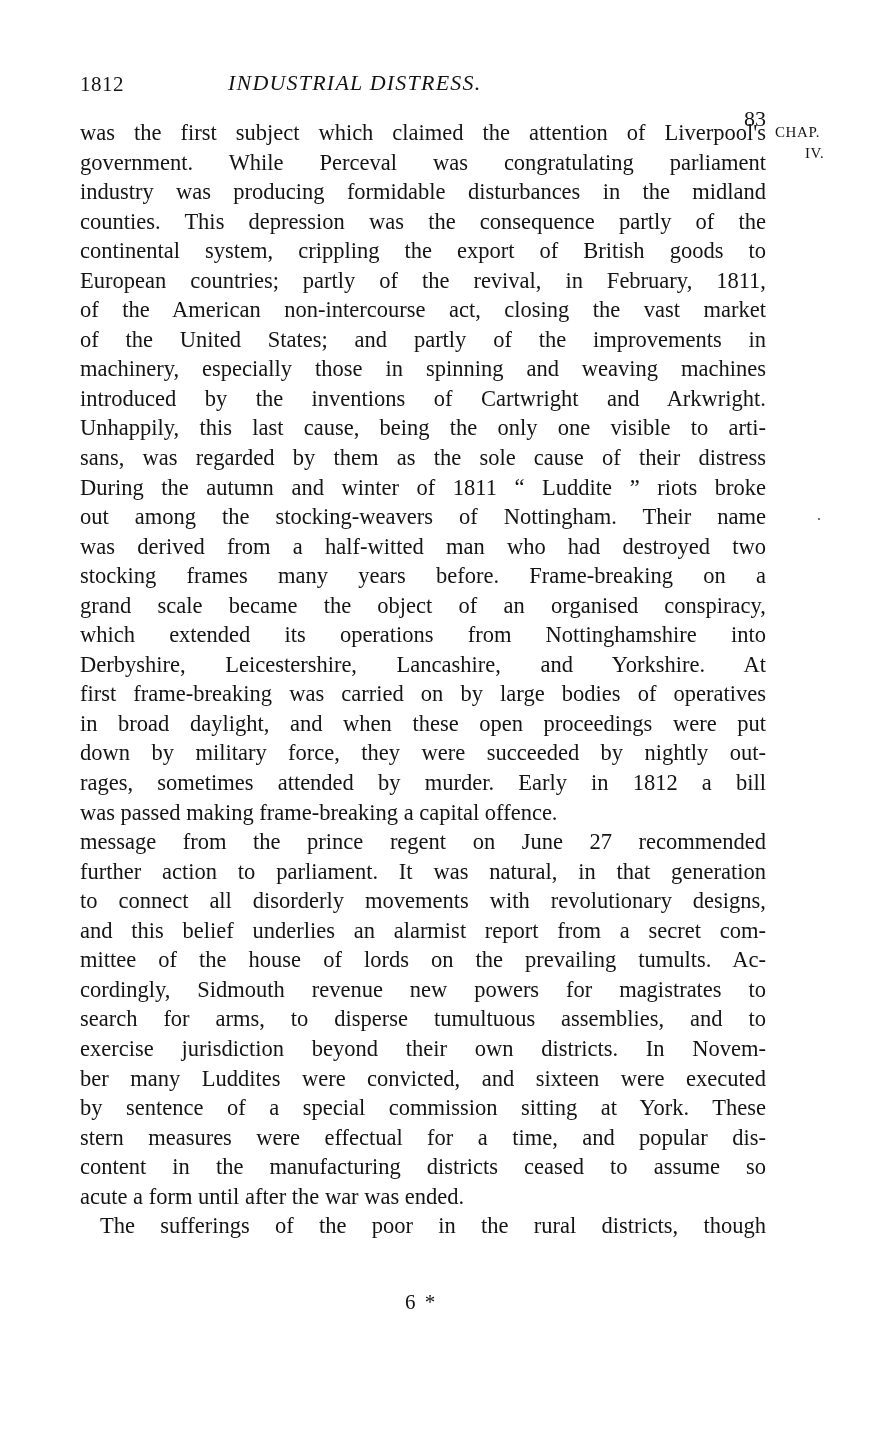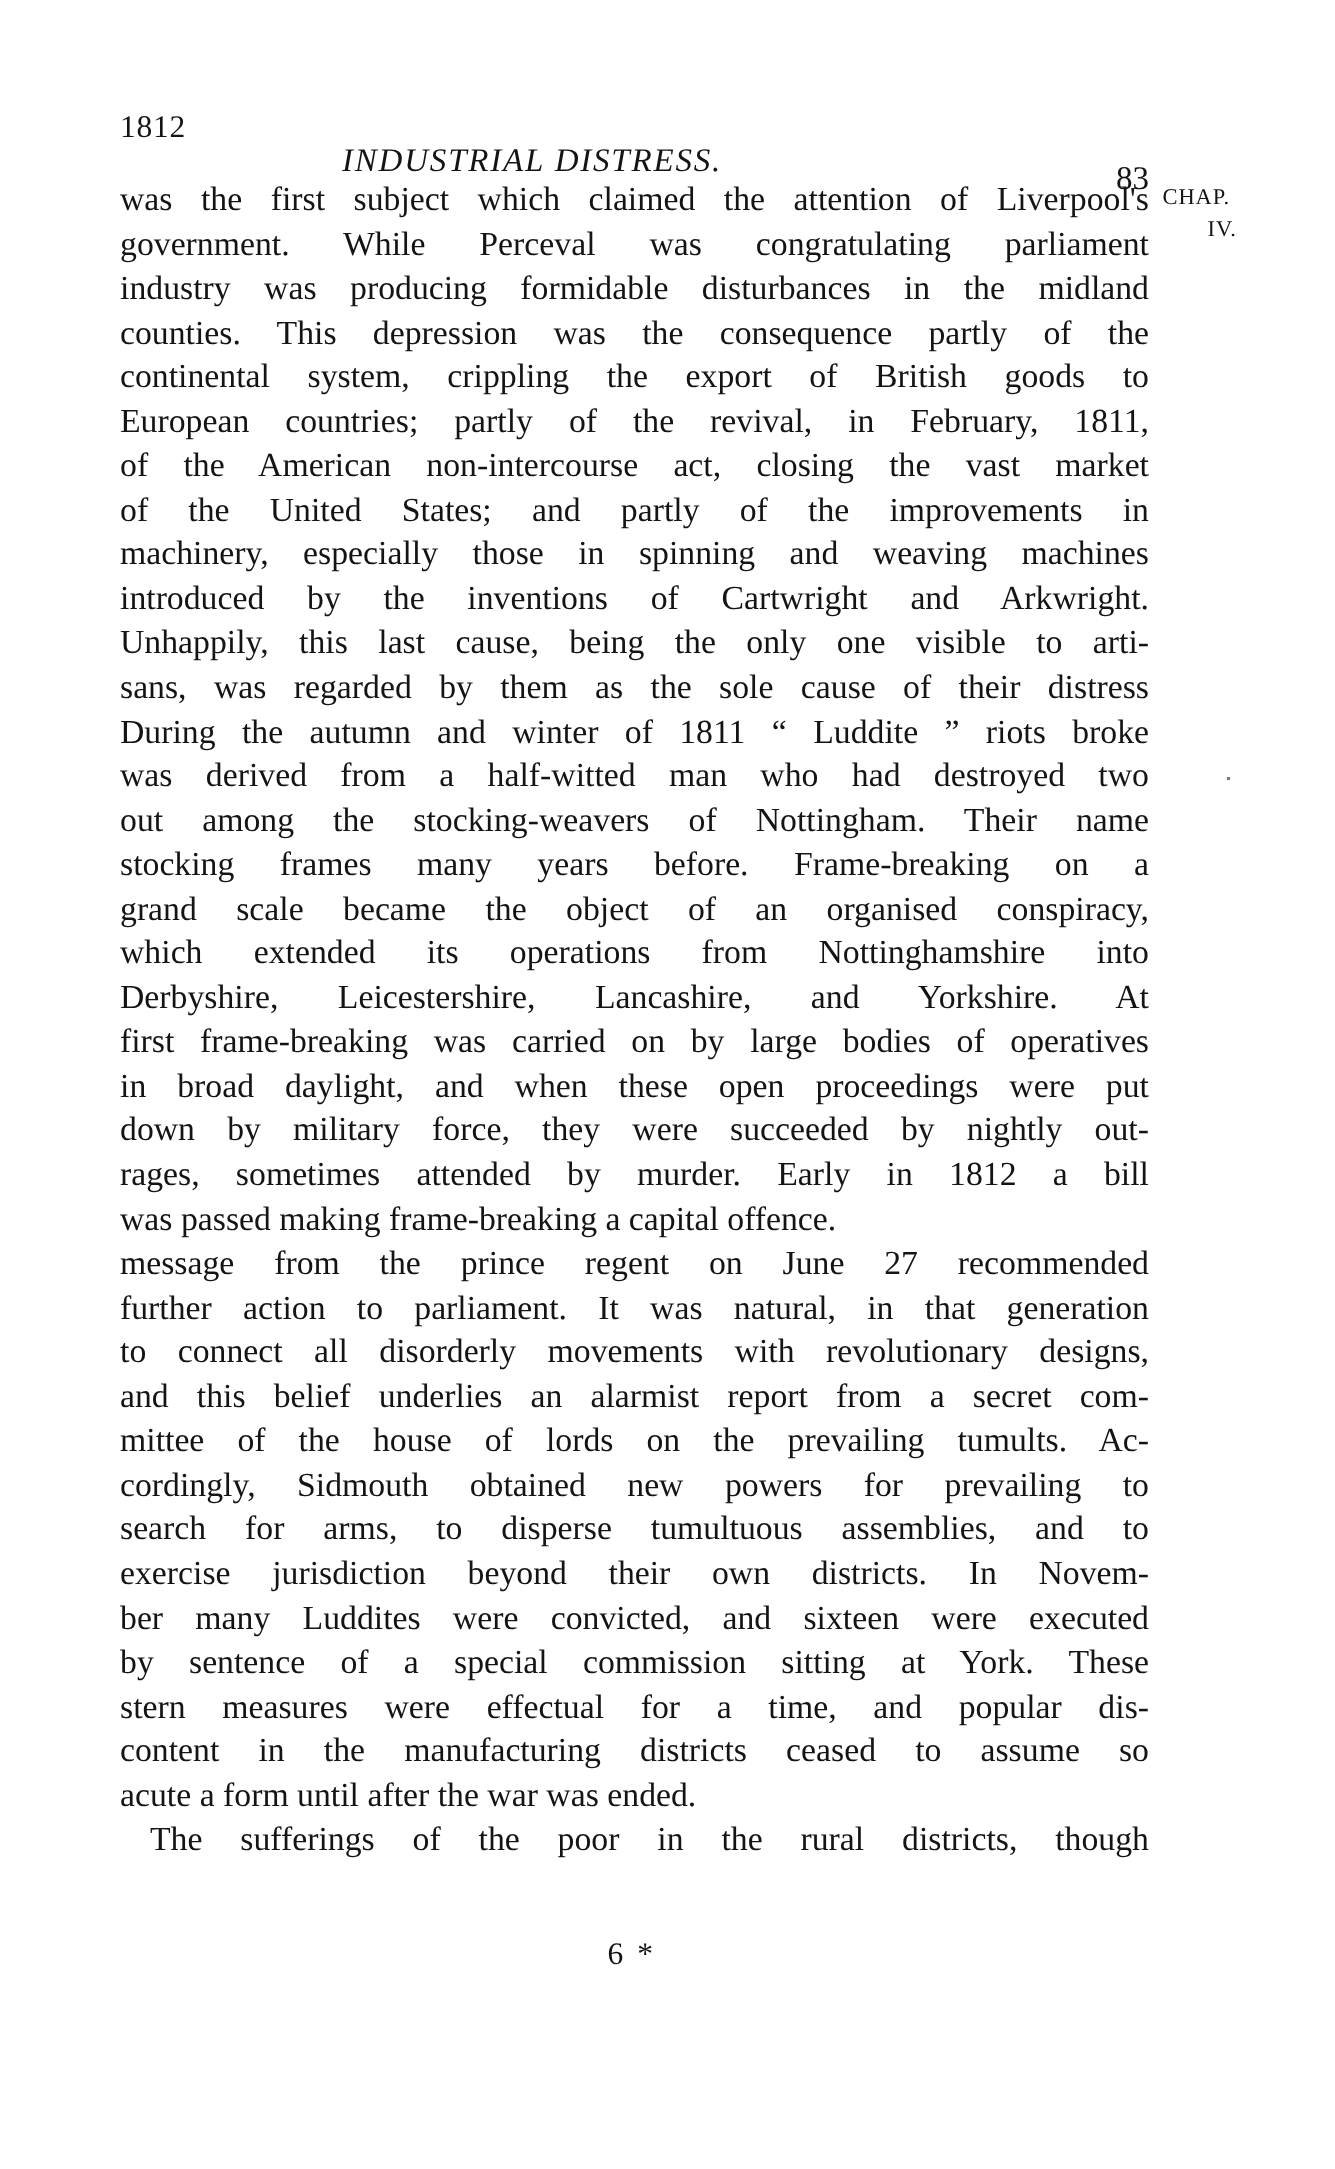"INDUSTRIAL DISTRESS." .rh-title { margin-top: 24px -> none }
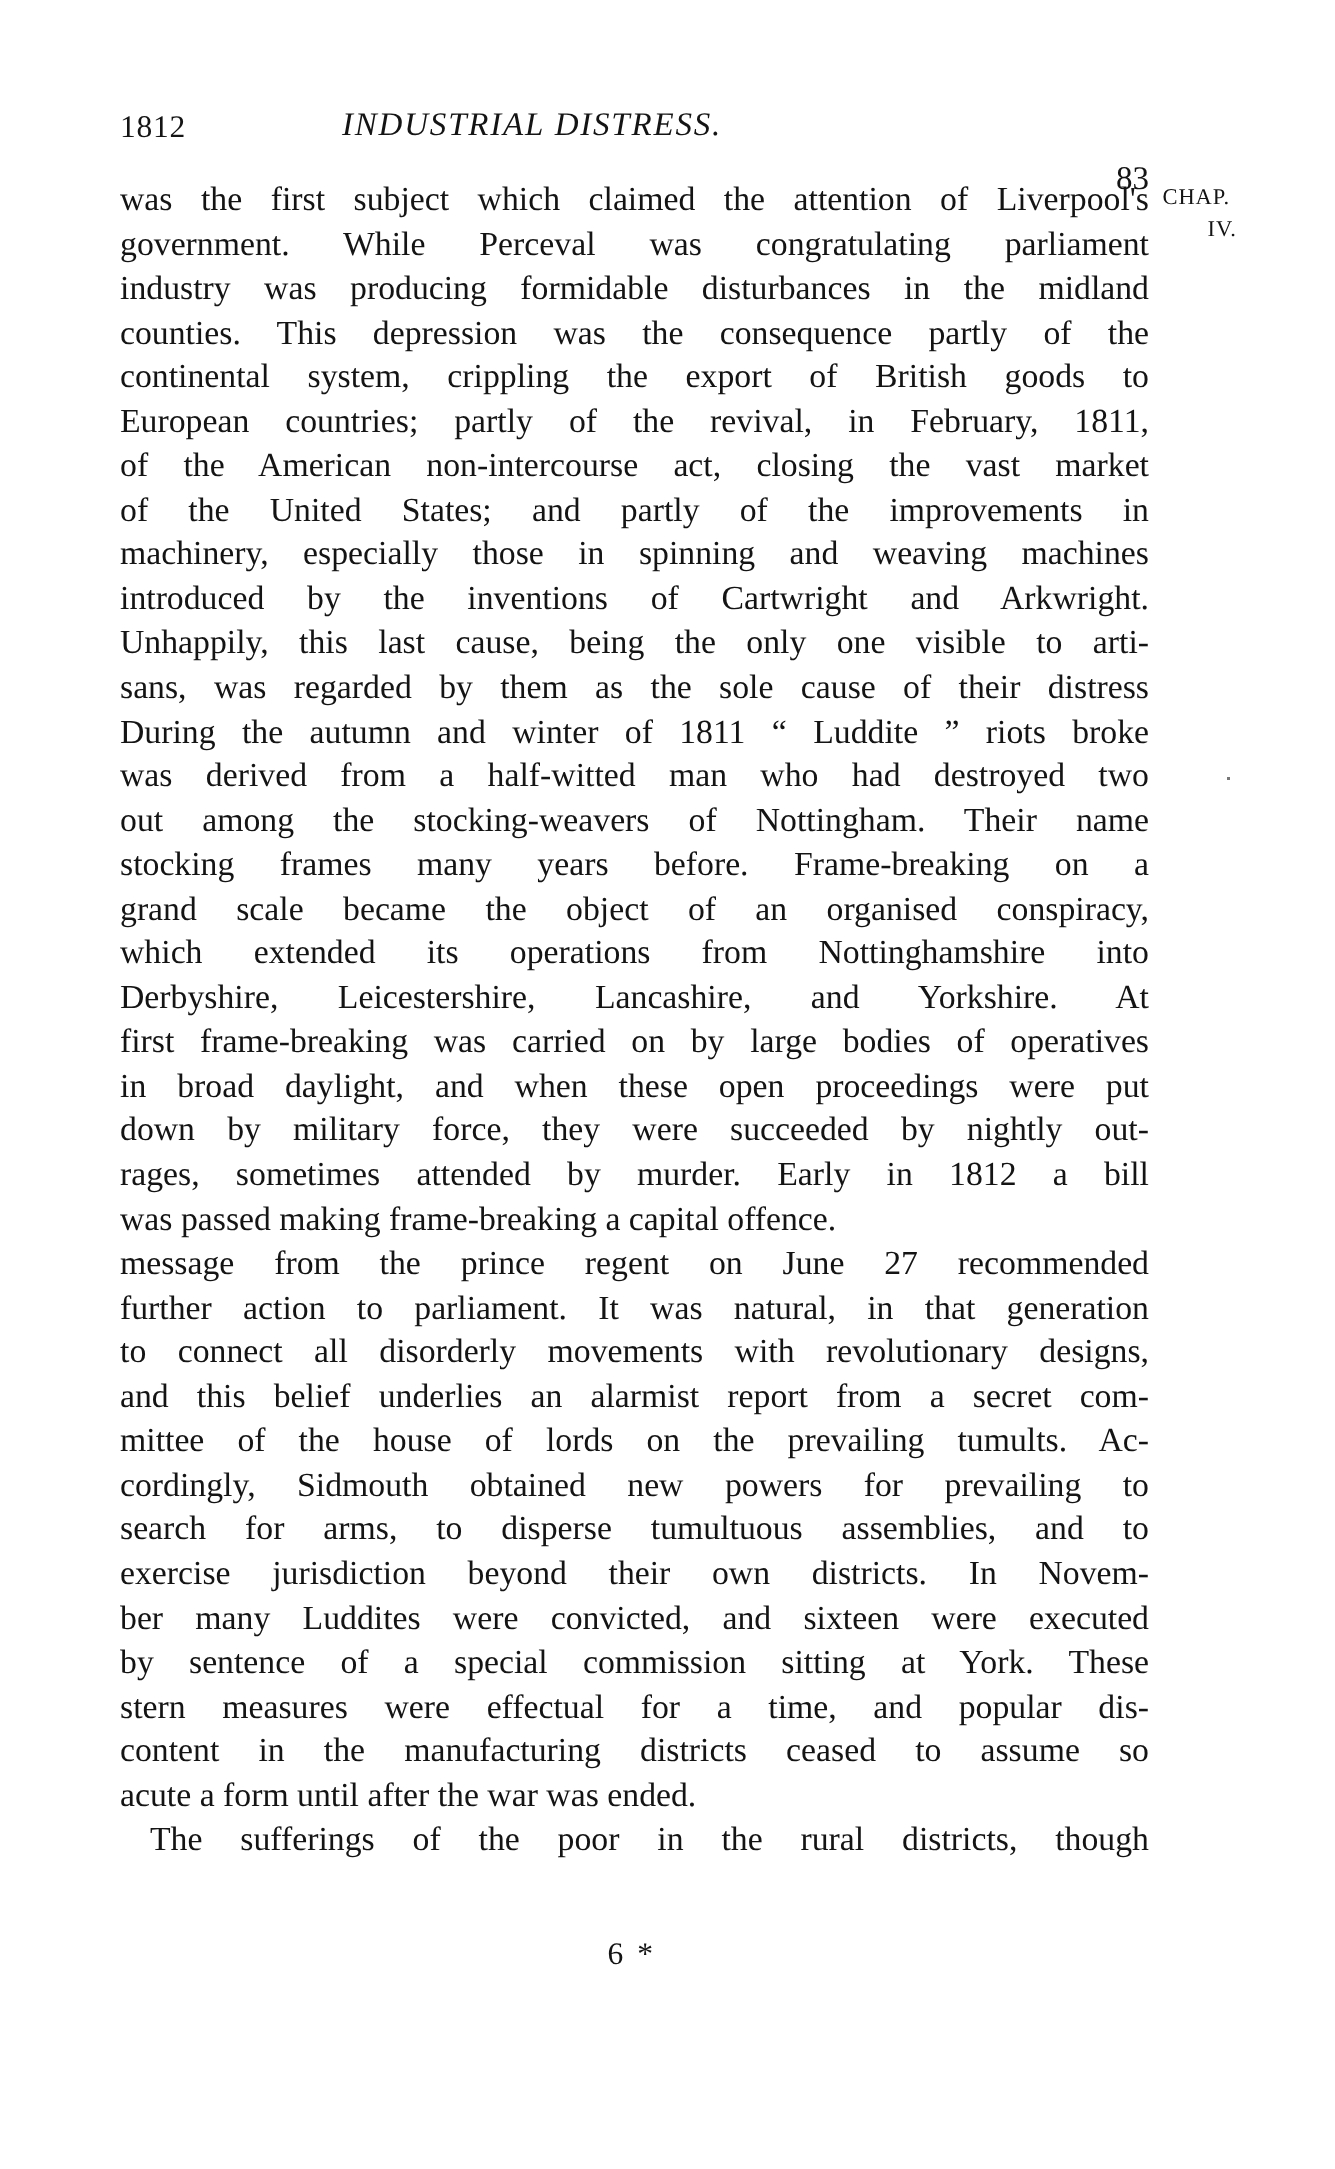"was derived from a half-witted" span.line { order: before "out among the stocking-weavers of" -> after "out among the stocking-weavers of" }
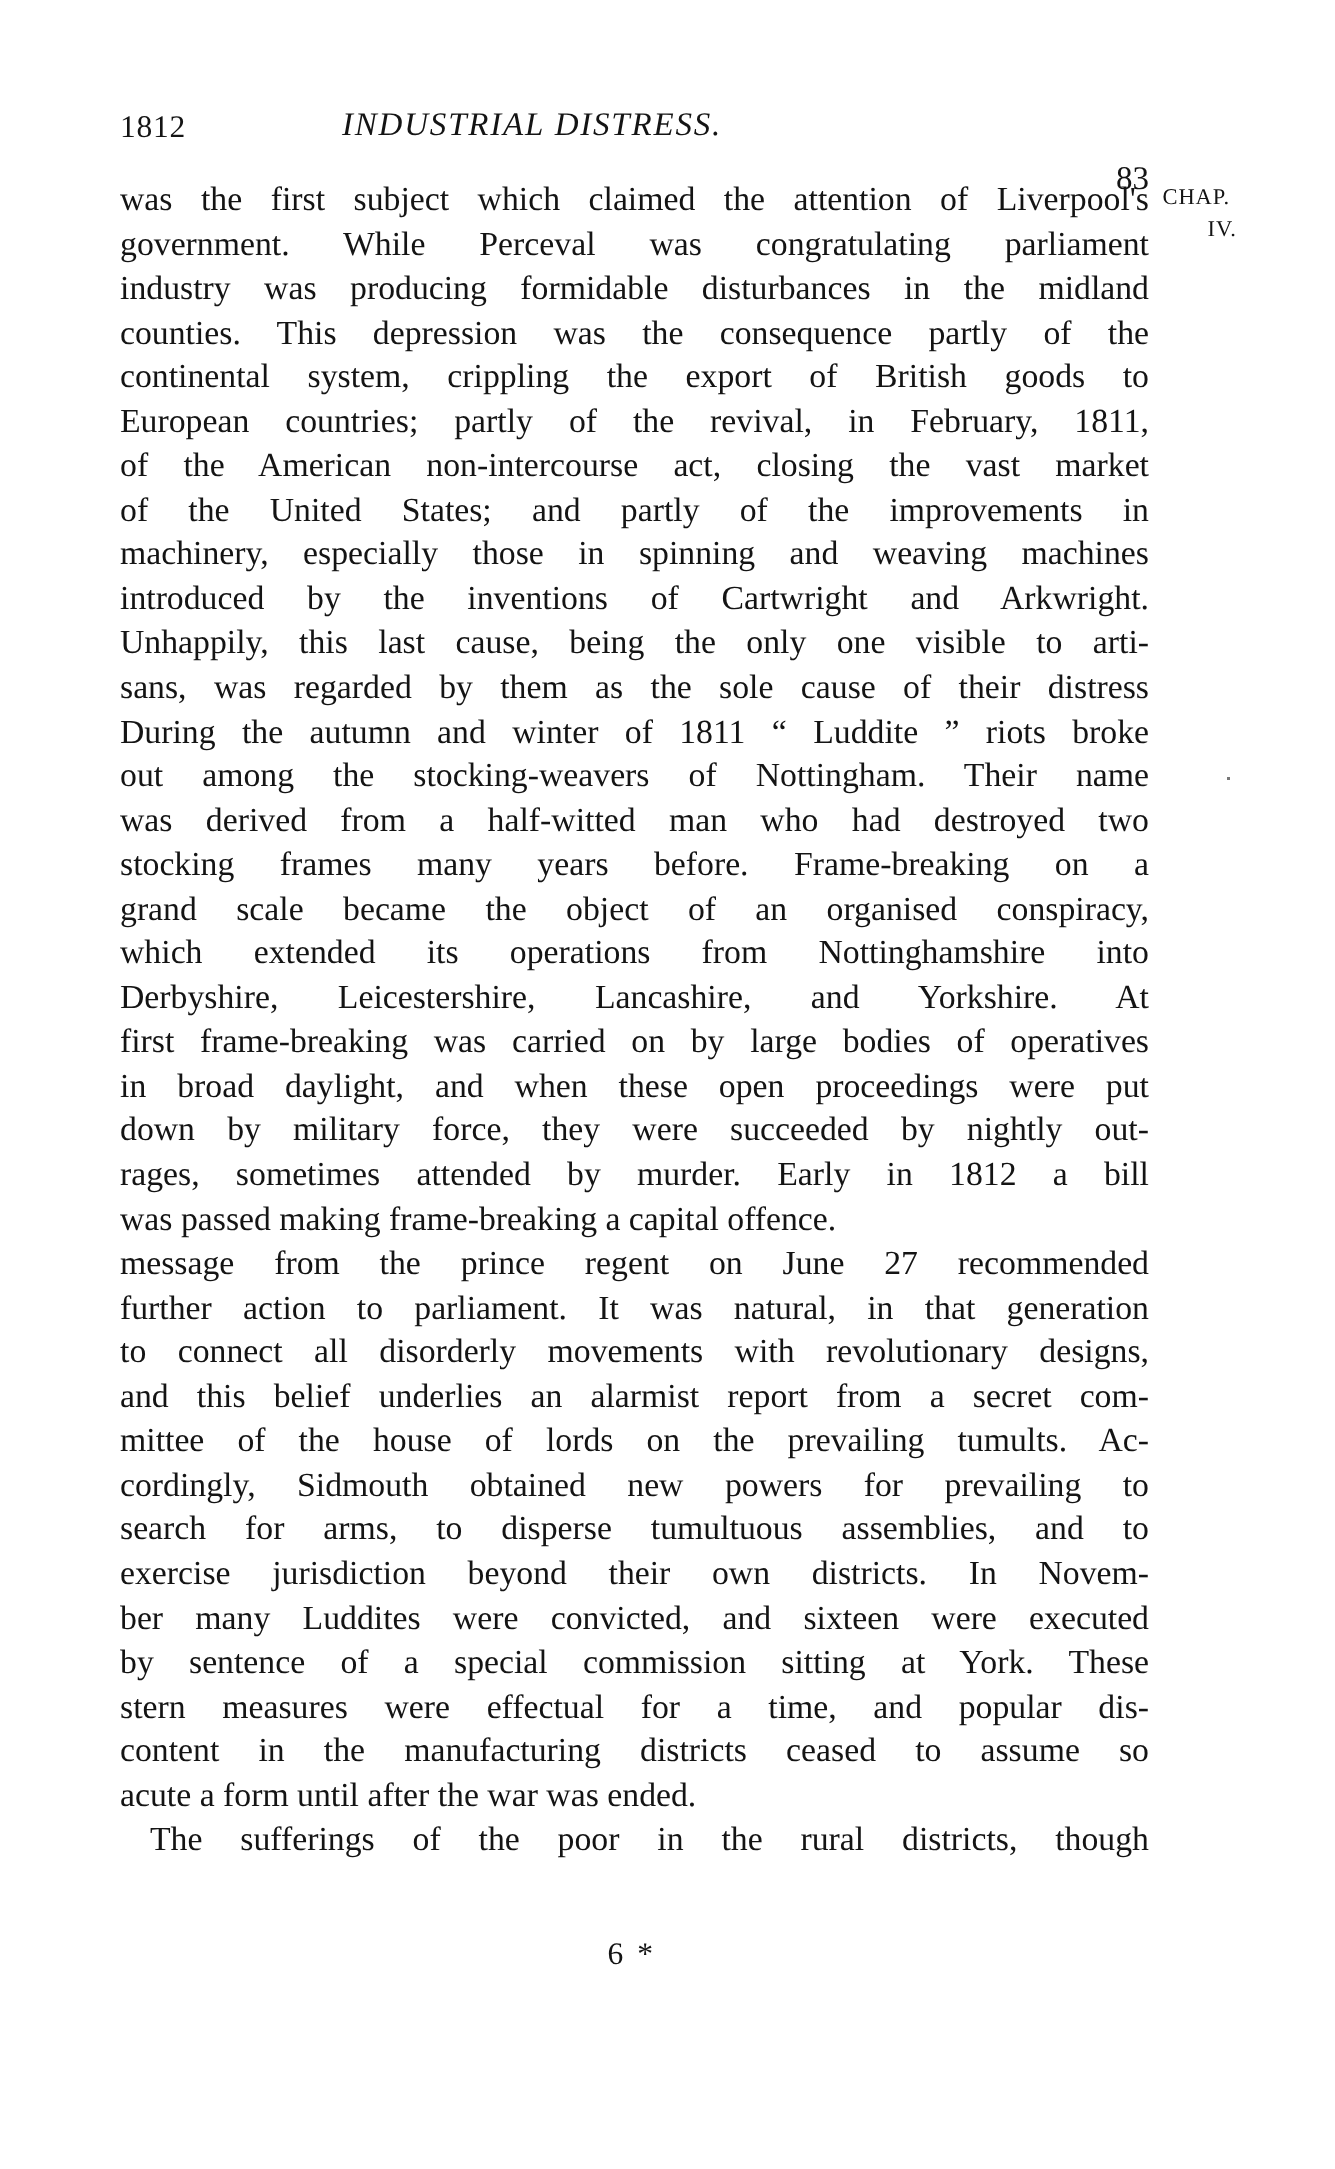"cordingly, Sidmouth obtained new powers" span.line { text: obtained new powers for prevailing -> revenue new powers for magistrates }
